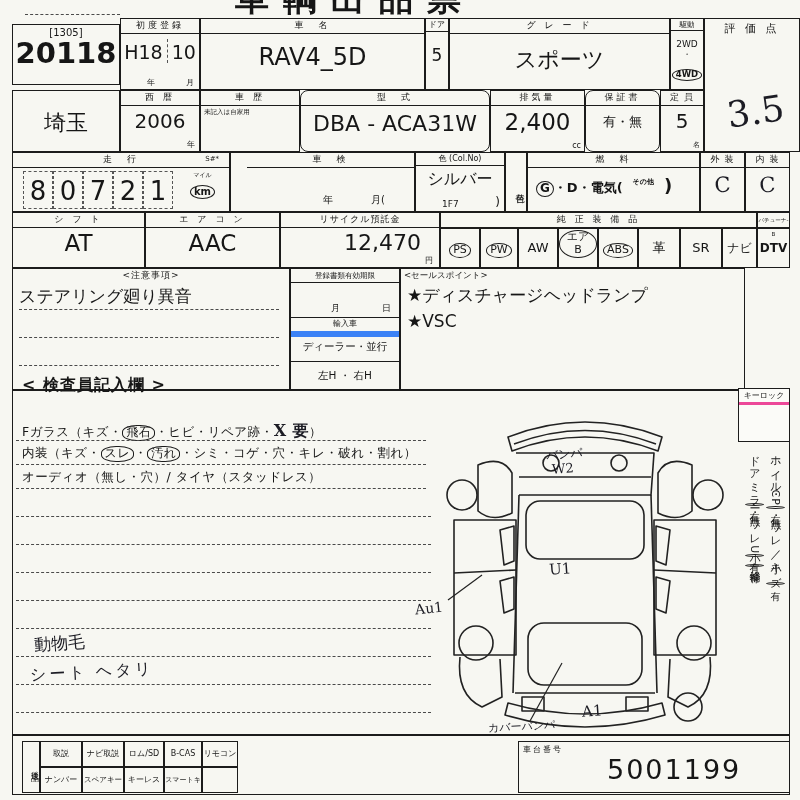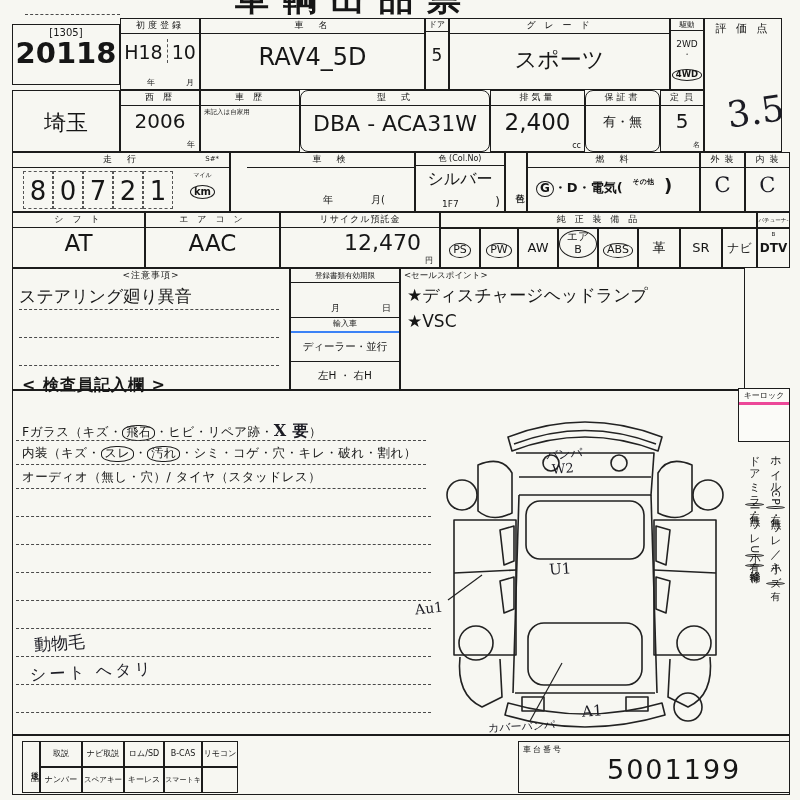"評 価 点" div.cell { width: 78px -> 96px }
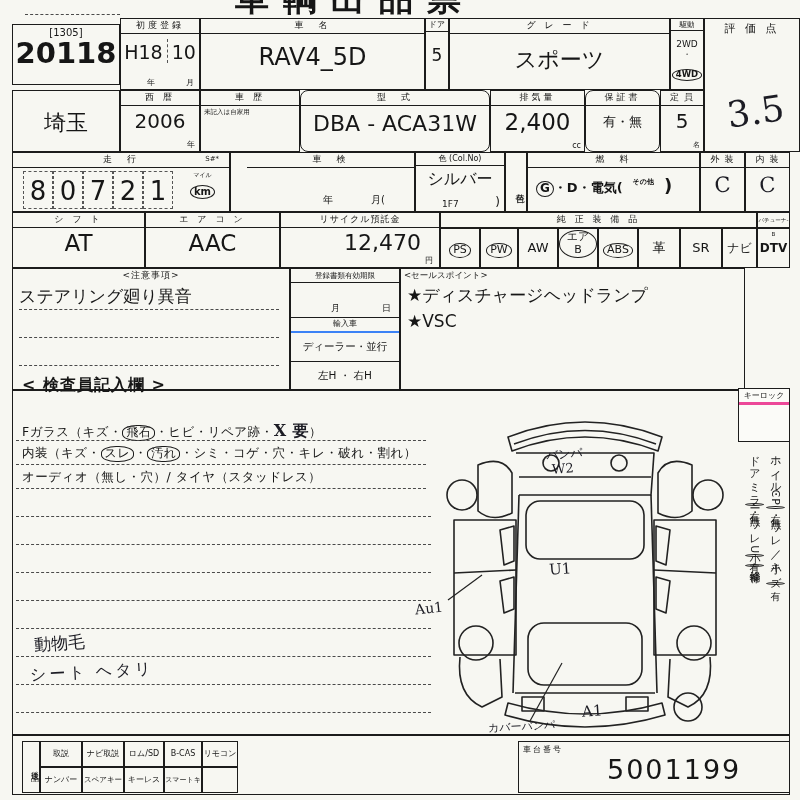"輸入車" div { border-bottom: 2px solid #3b82f6 -> 6px solid #3b82f6 }
